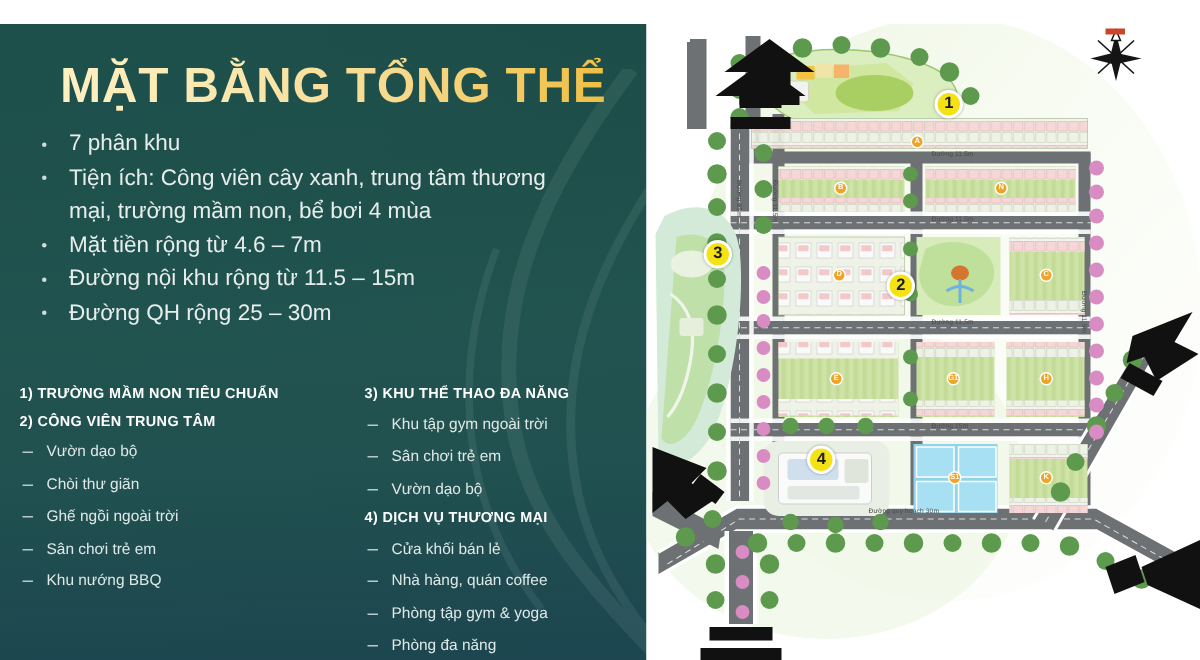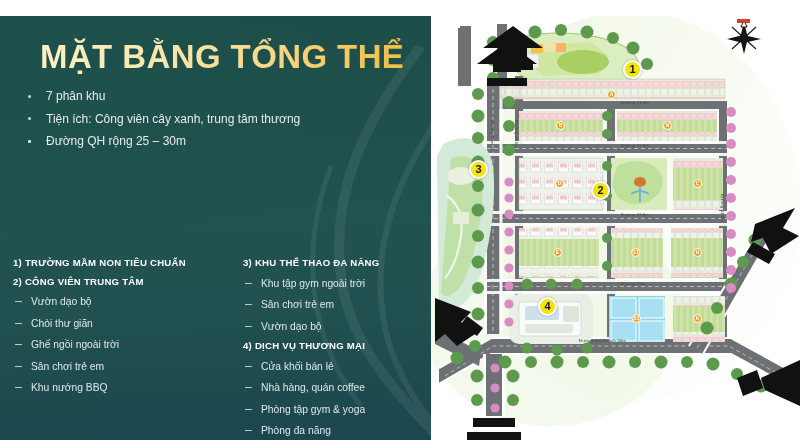"7 phân khu" .bullets li { font-size: 12px -> 15px }
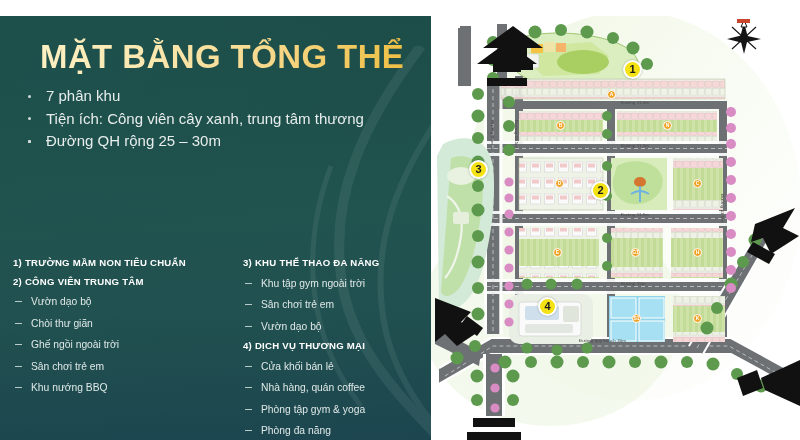"mại, trường mầm non, bể" li.cont { html: none -> <li><span>mại, trường mầm non, bể bơi 4 mùa</span></li> }
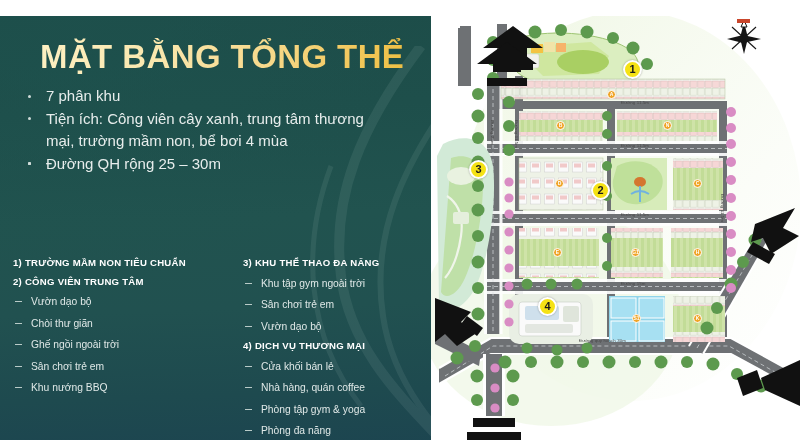"Mặt tiền rộng từ 4.6" span { html: none -> <span>Mặt tiền rộng từ 4.6 – 7m</span> }
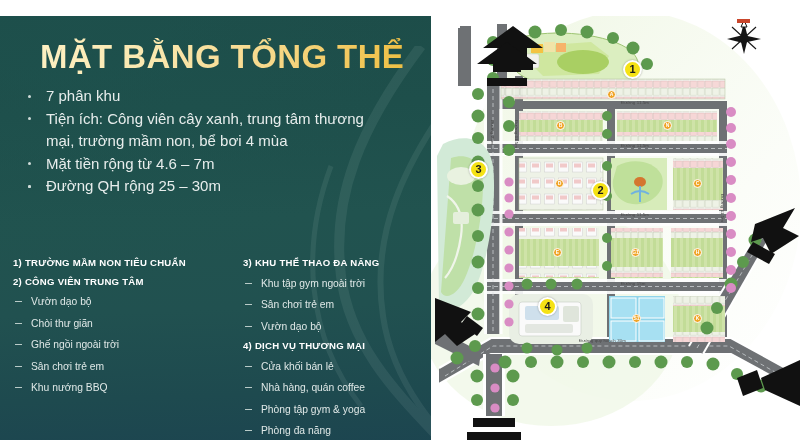"Đường nội khu rộng từ" span { html: none -> <span>Đường nội khu rộng từ 11.5 – 15m</span> }
